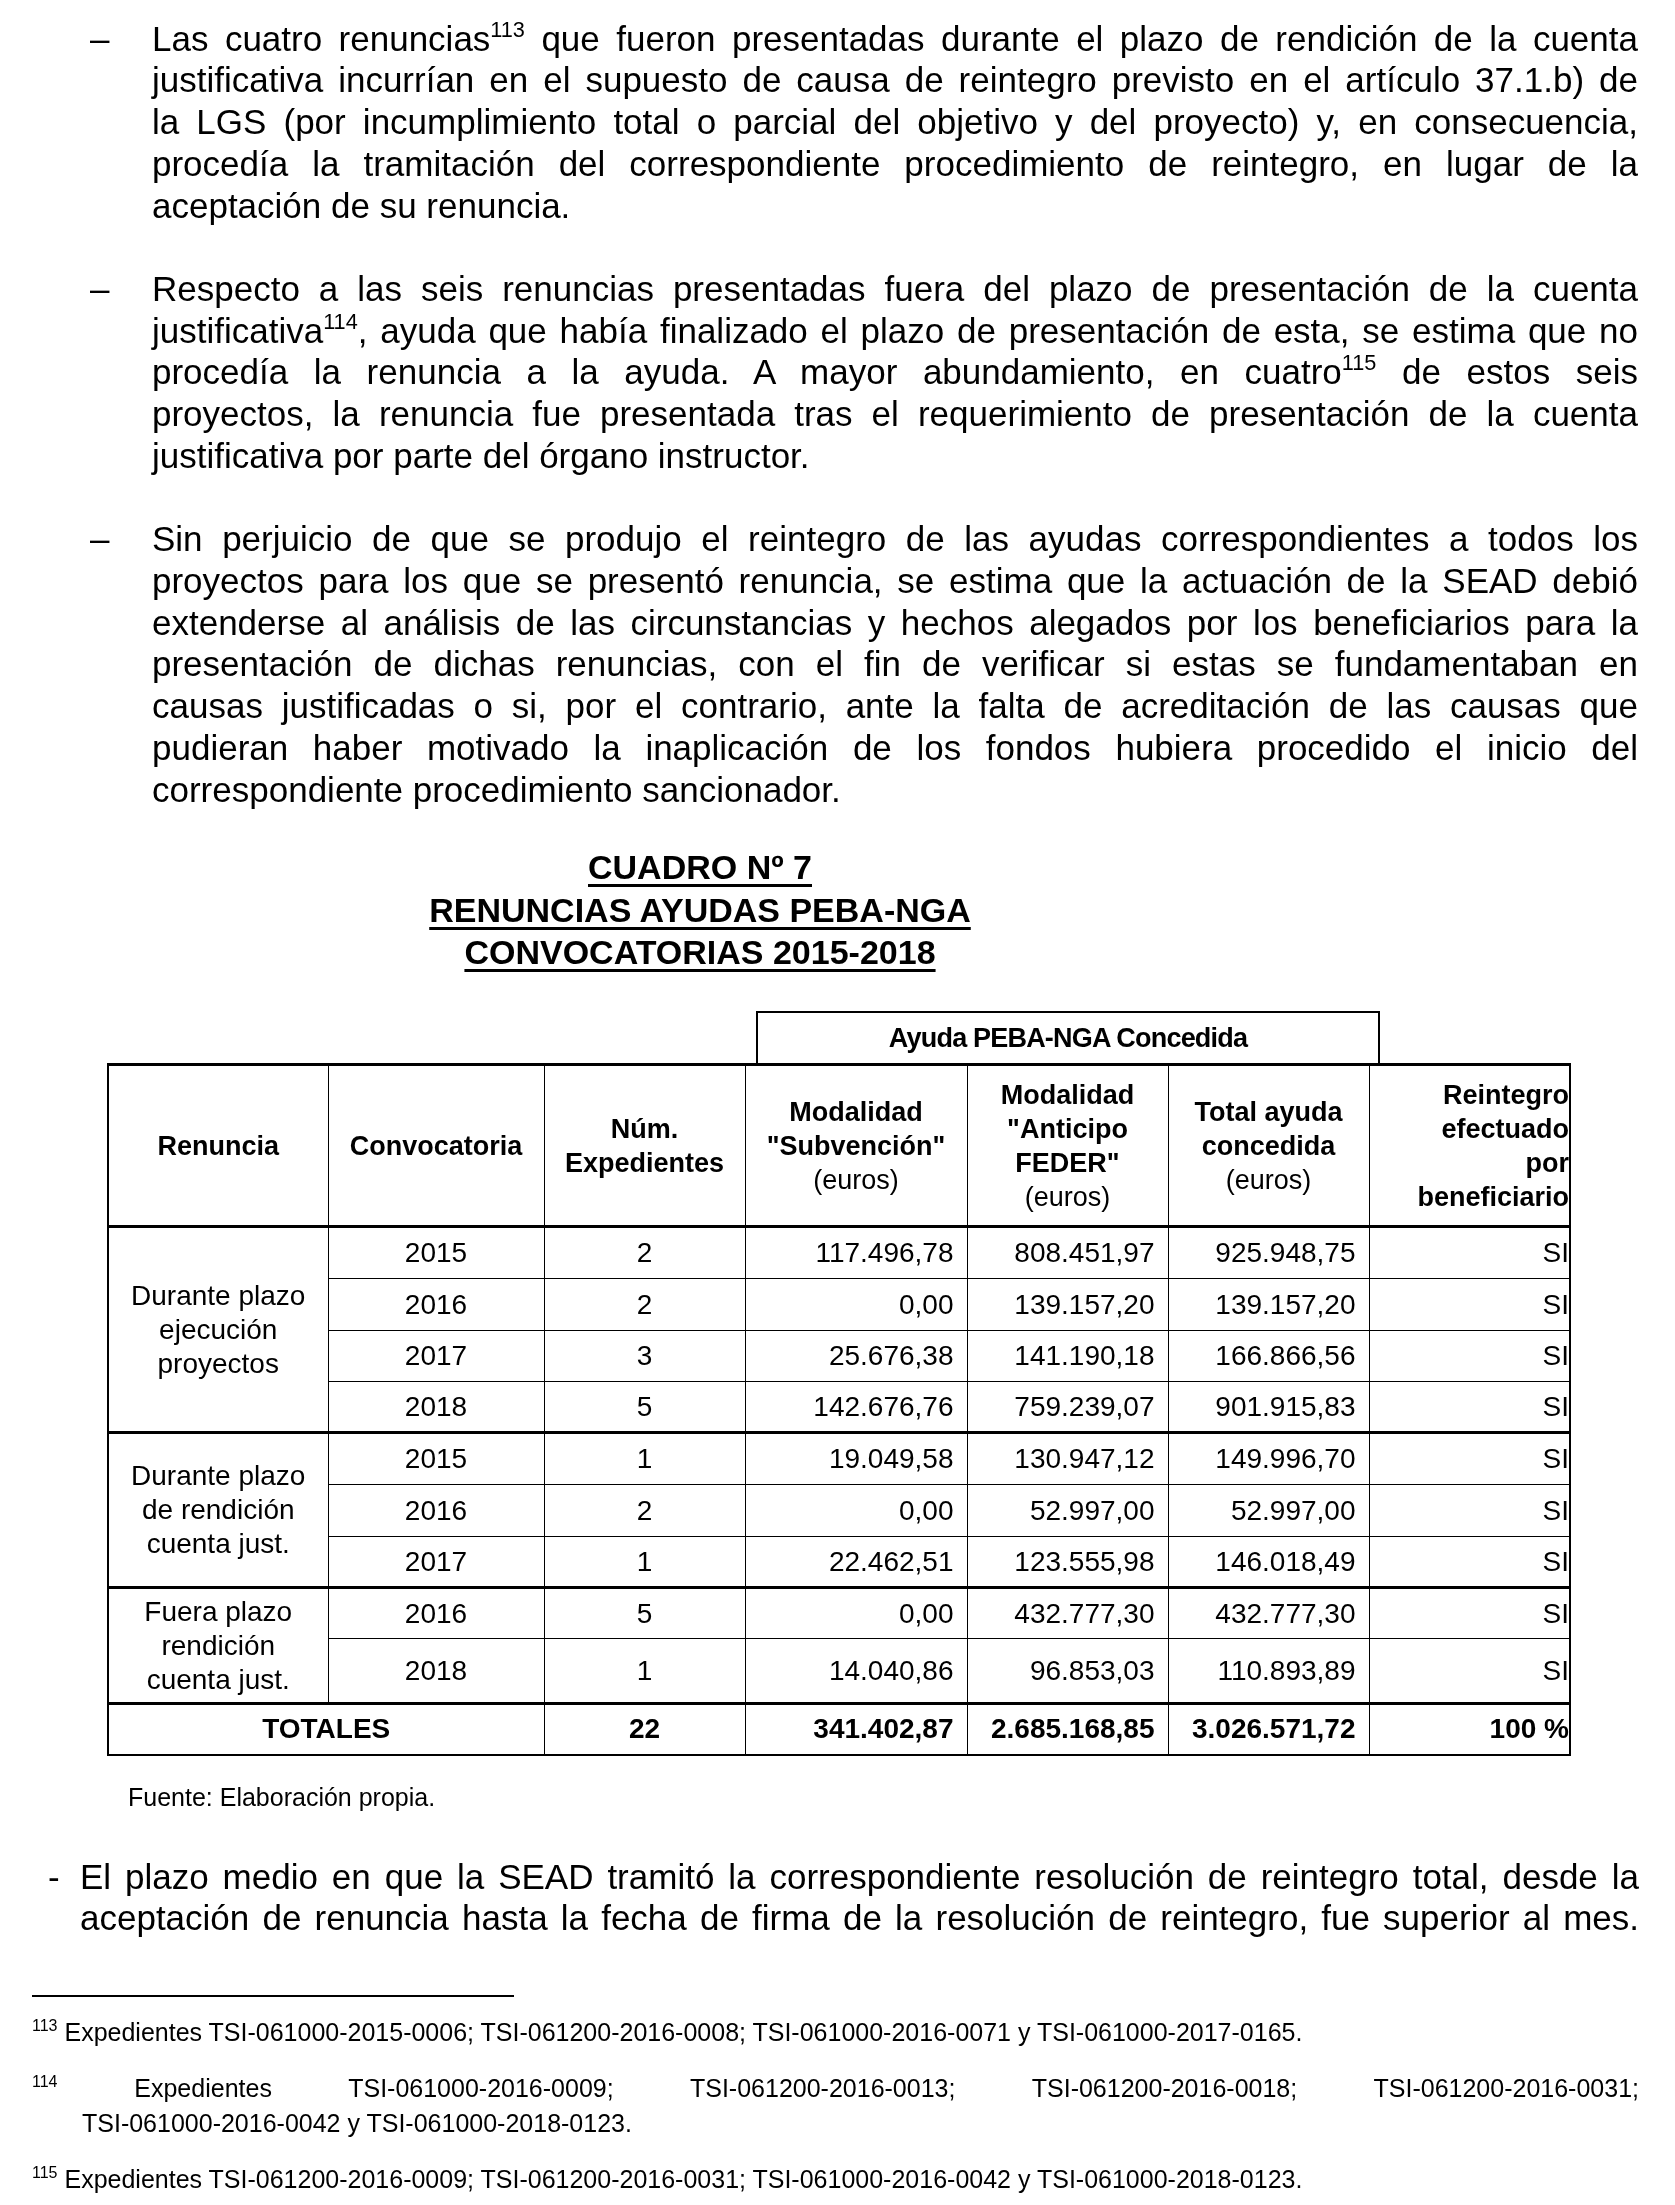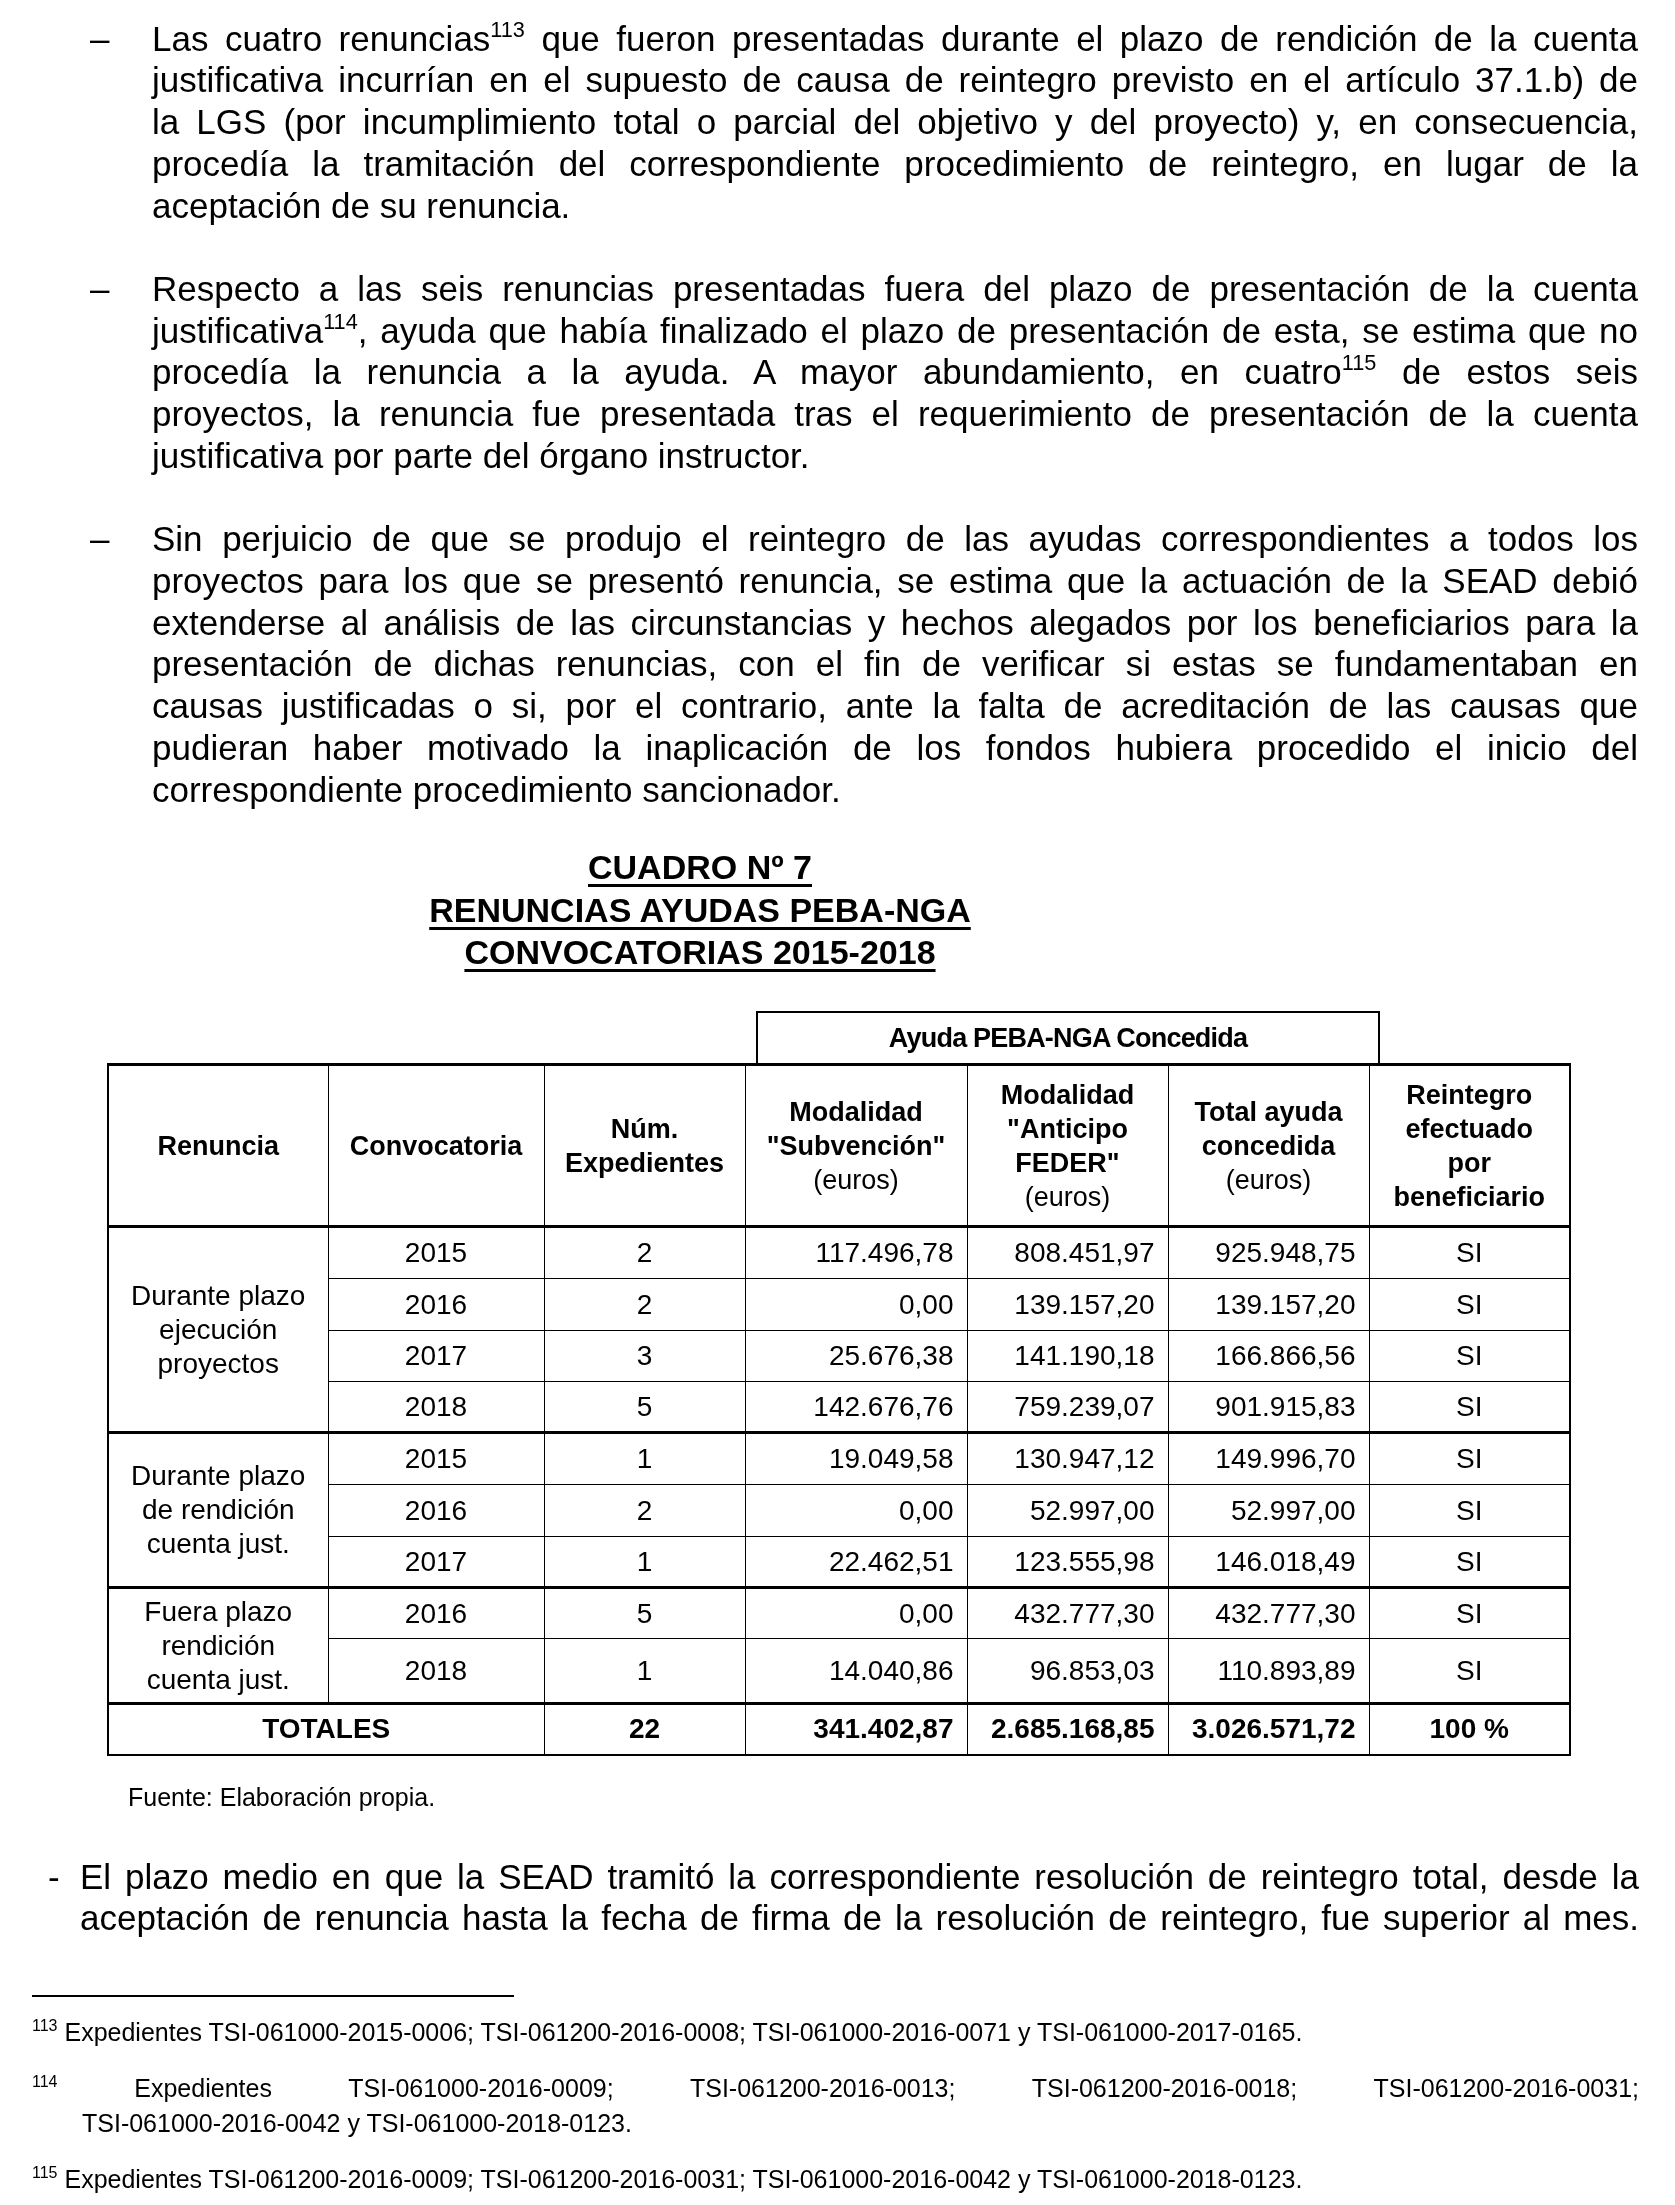"Reintegro" table.cuadro .outer-r { text-align: none -> right }
